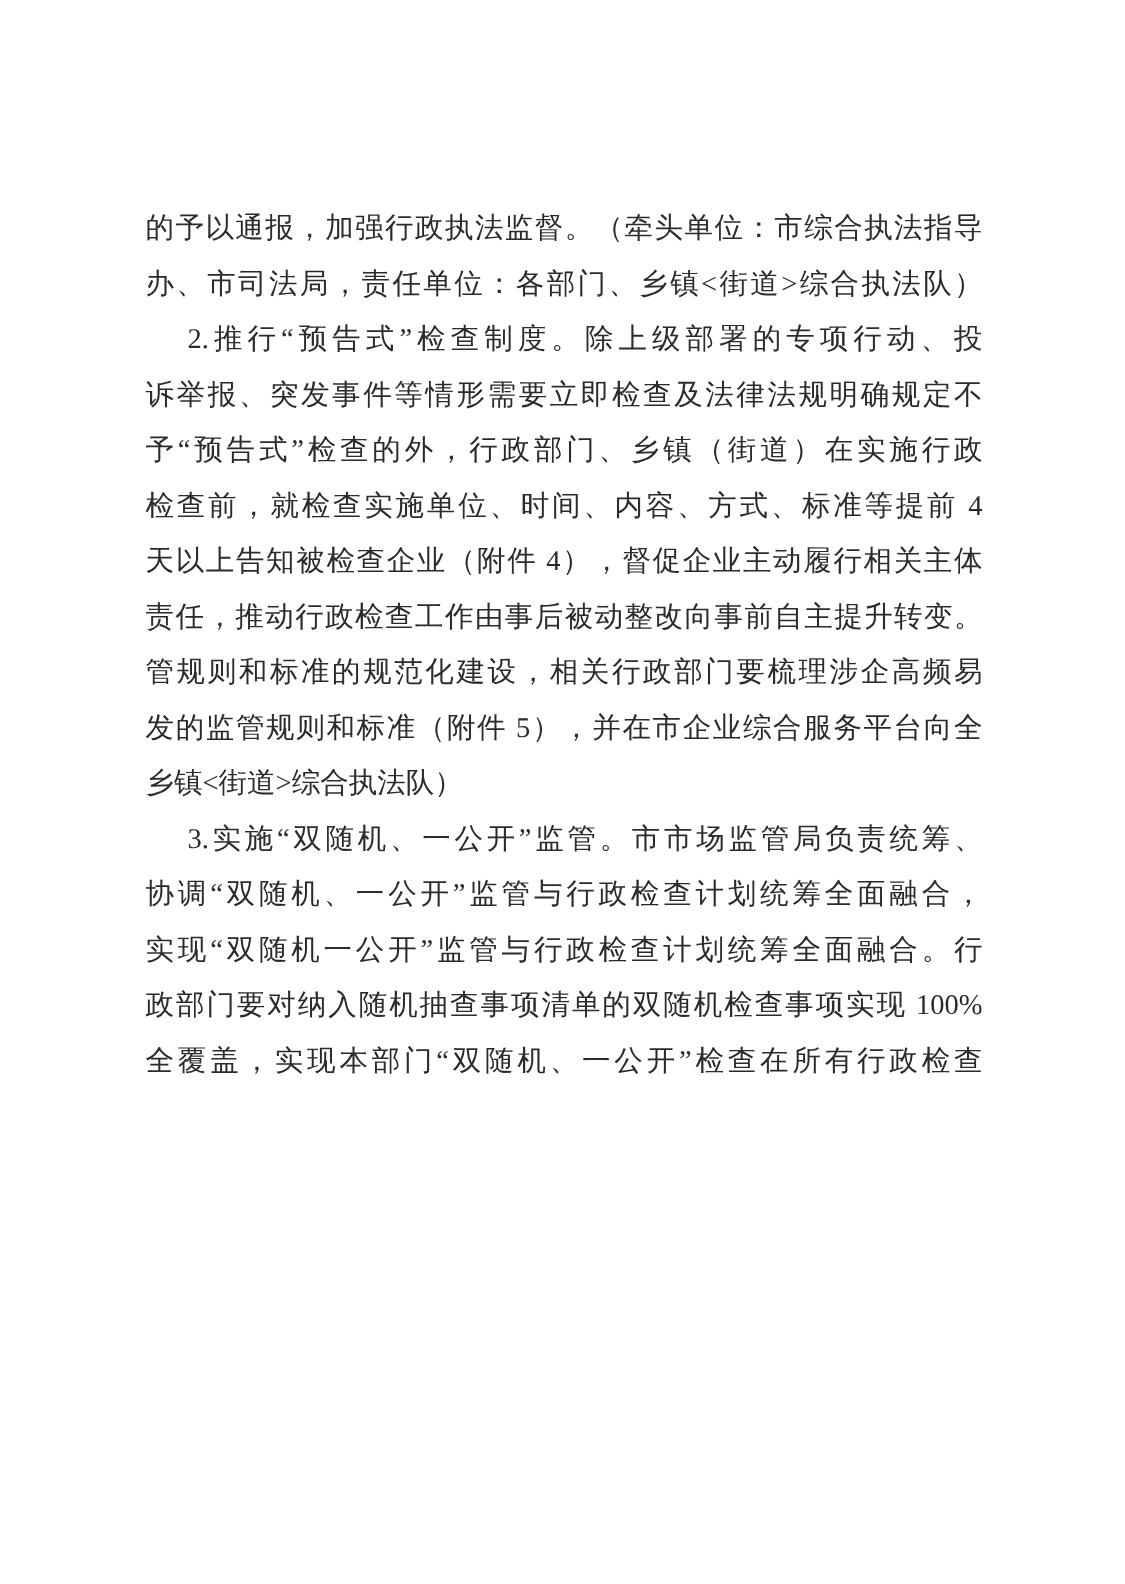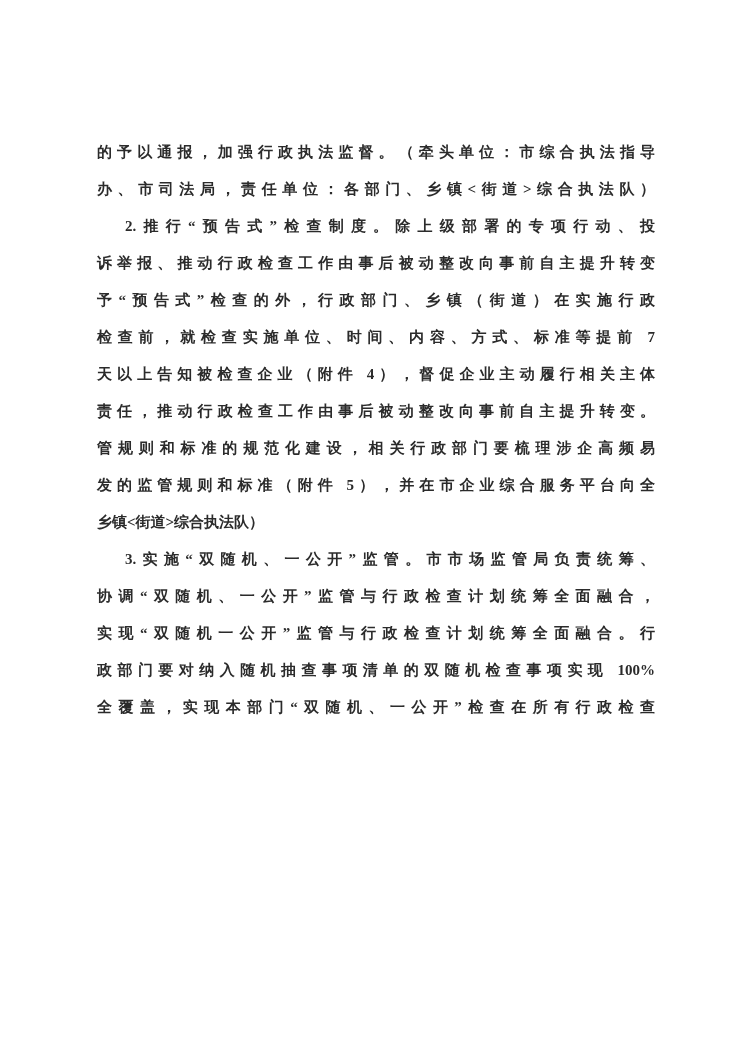"的予以通报，加强行政执法监督。（牵头单位：市综合执法指导" .line { font-size: 15px -> 19px; font-weight: bold -> none }
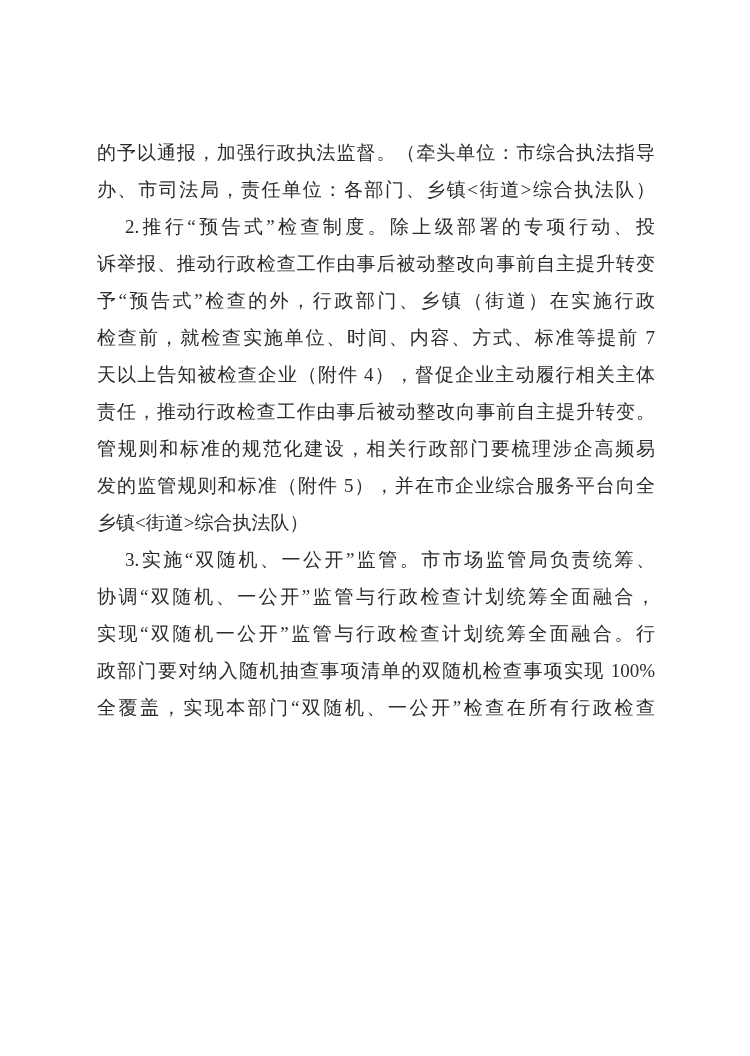"诉举报、推动行政检查工作由事后被动整改向事前自主提升转变" div.line { text: 推动行政检查工作由事后被动整改向事前自主提升转变 -> 突发事件等情形需要立即检查及法律法规明确规定不 }
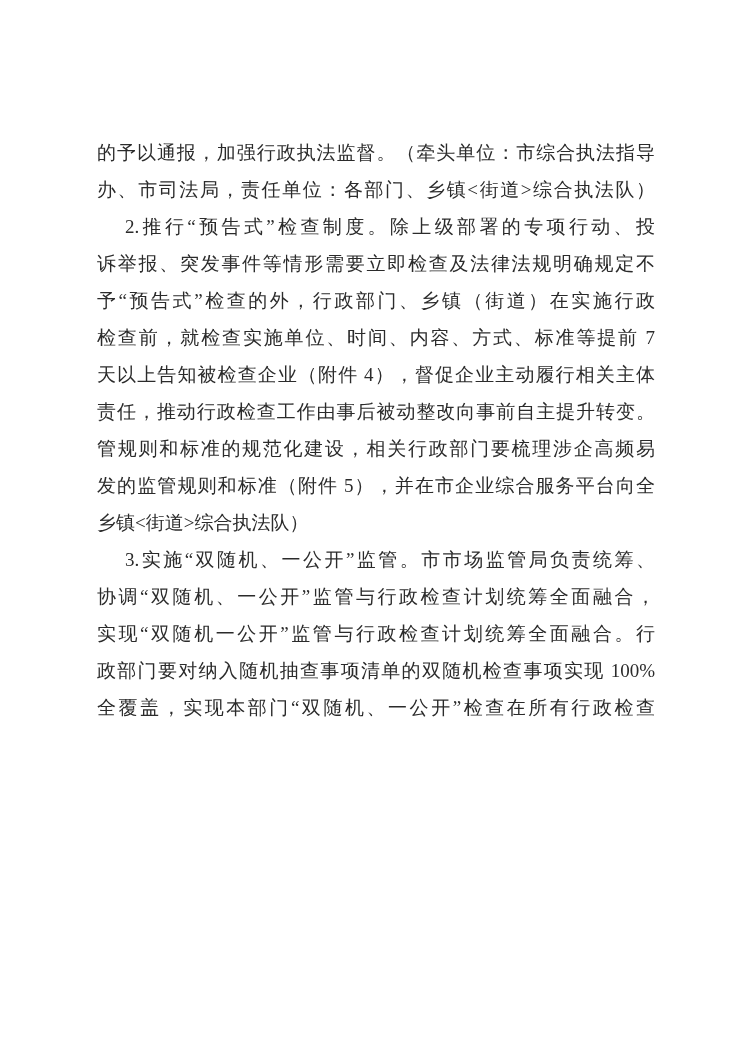"检查前，就检查实施单位、时间、内容、方式、标准等提前 7" div.line { text: 7 -> 4 }
